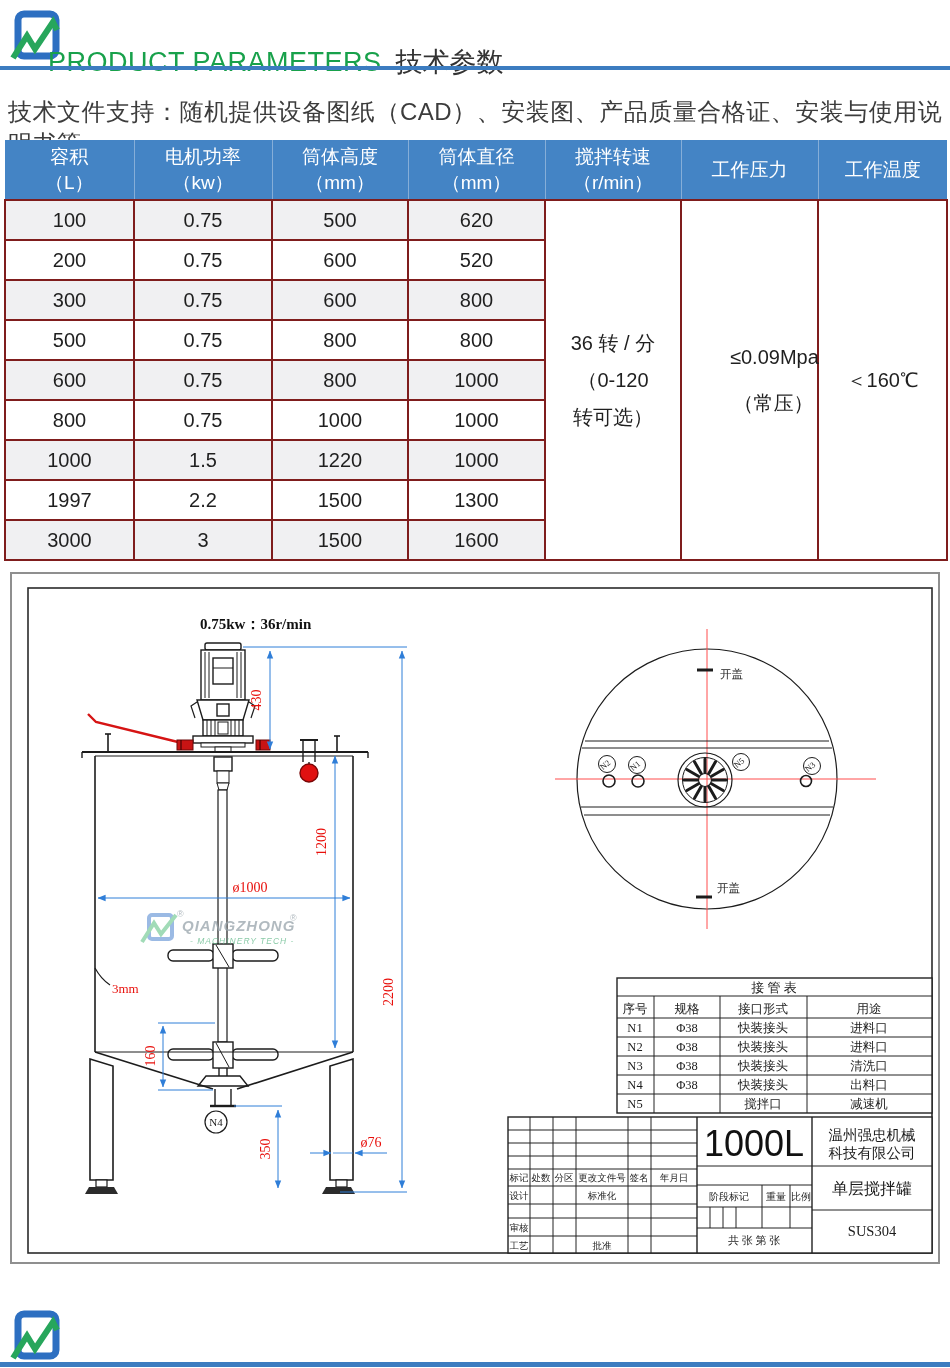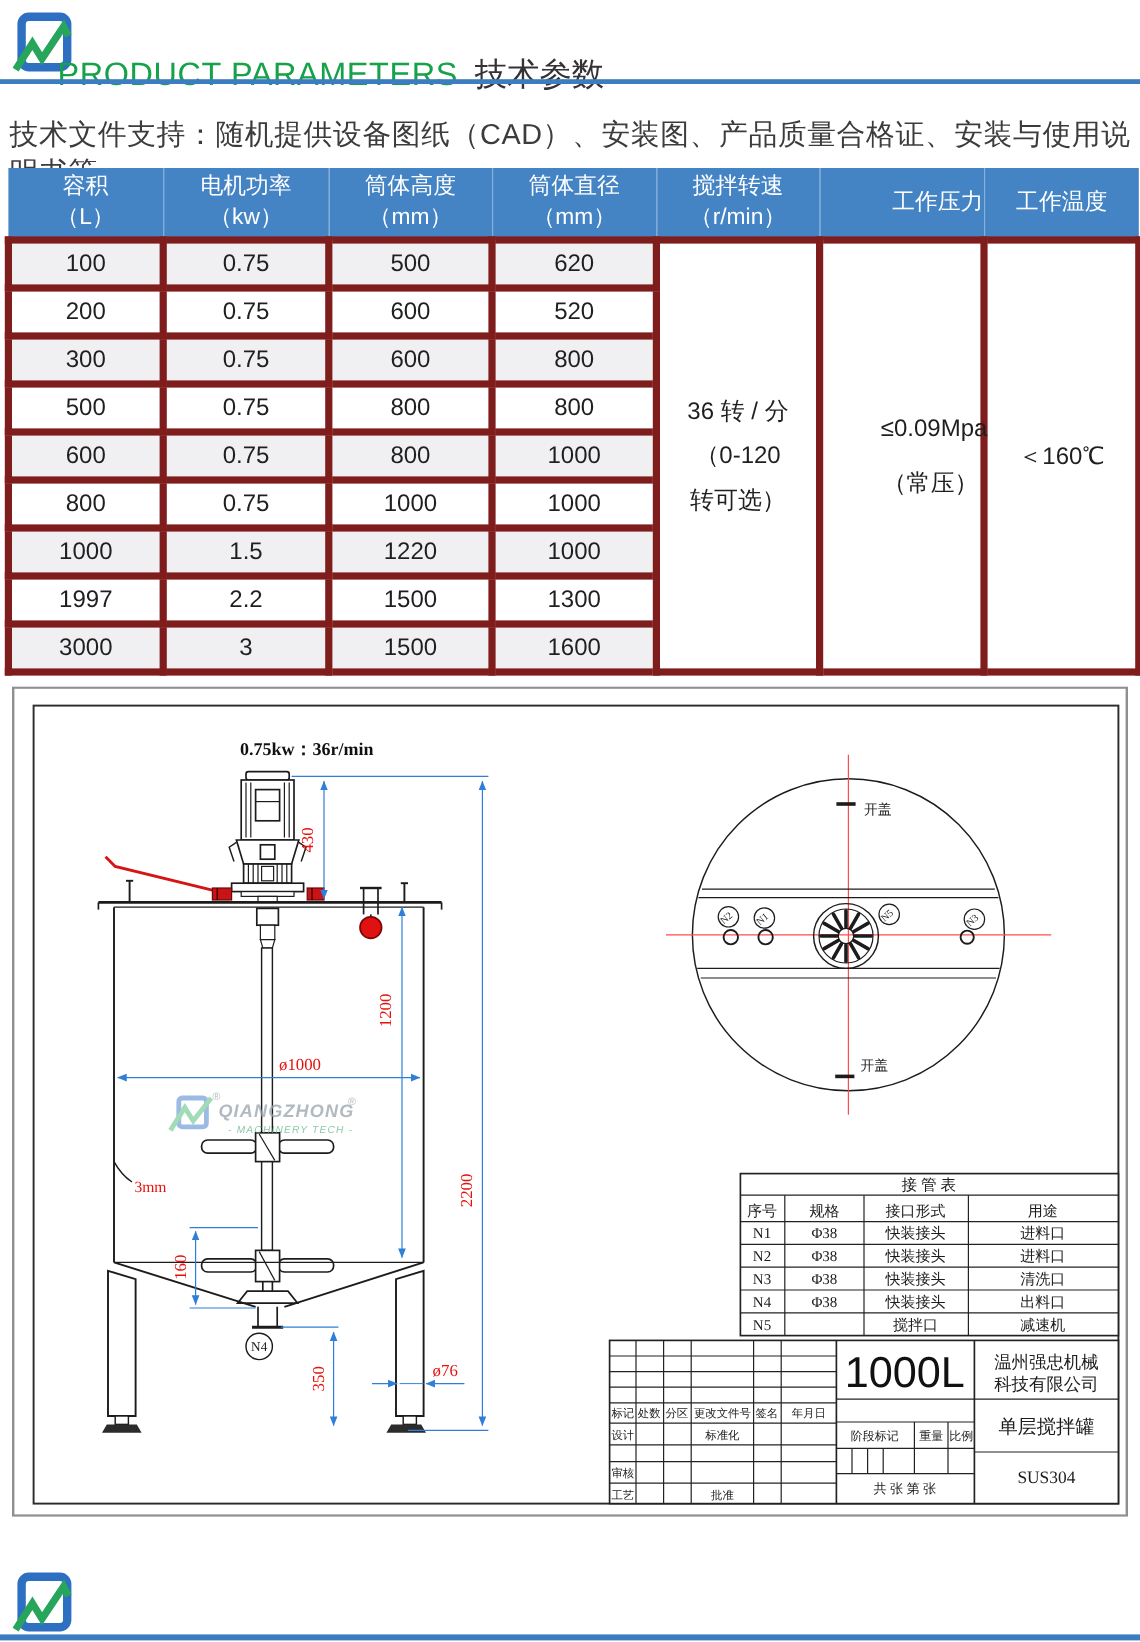"工作压力" th { text-align: right -> none }
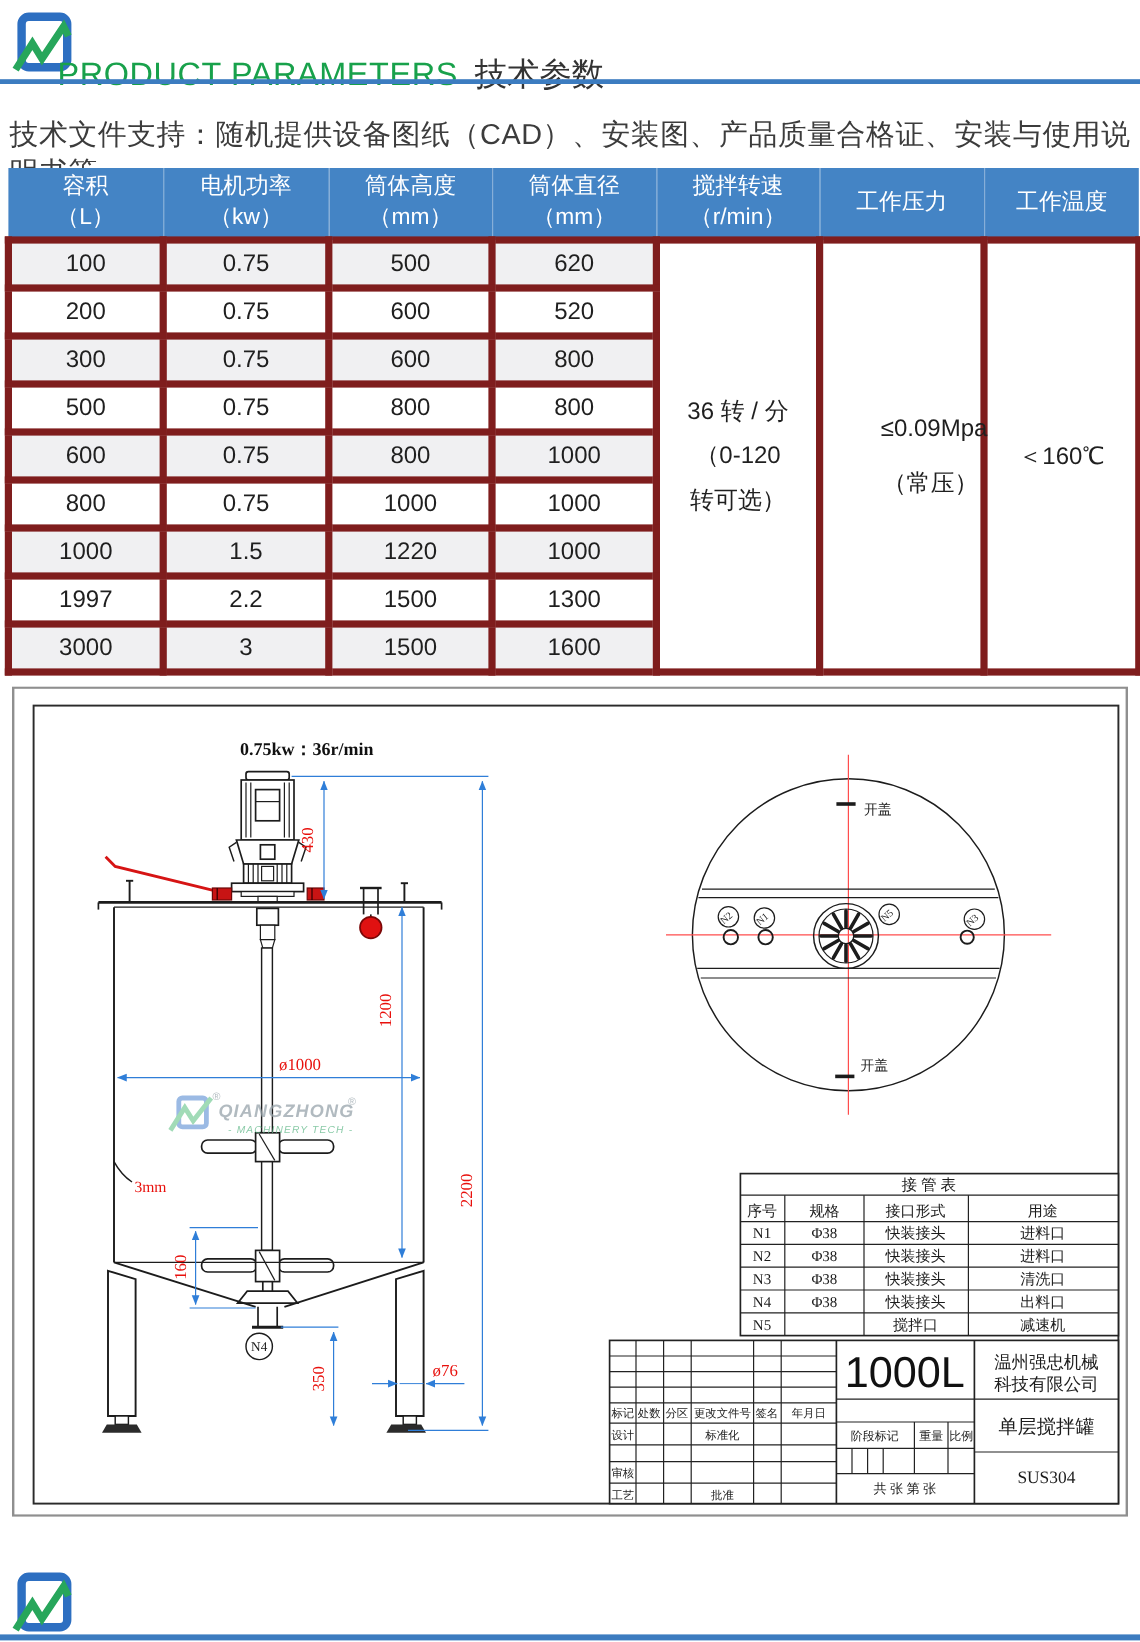"100" table.spec td { border: 6px solid #7f1d1d -> 2px solid #7f1d1d }
